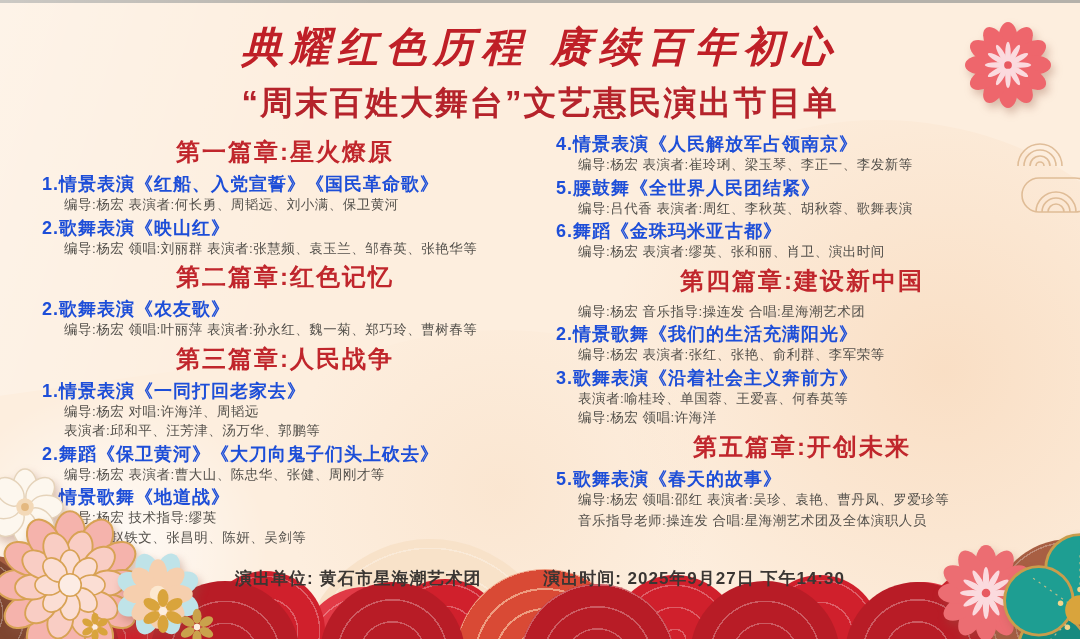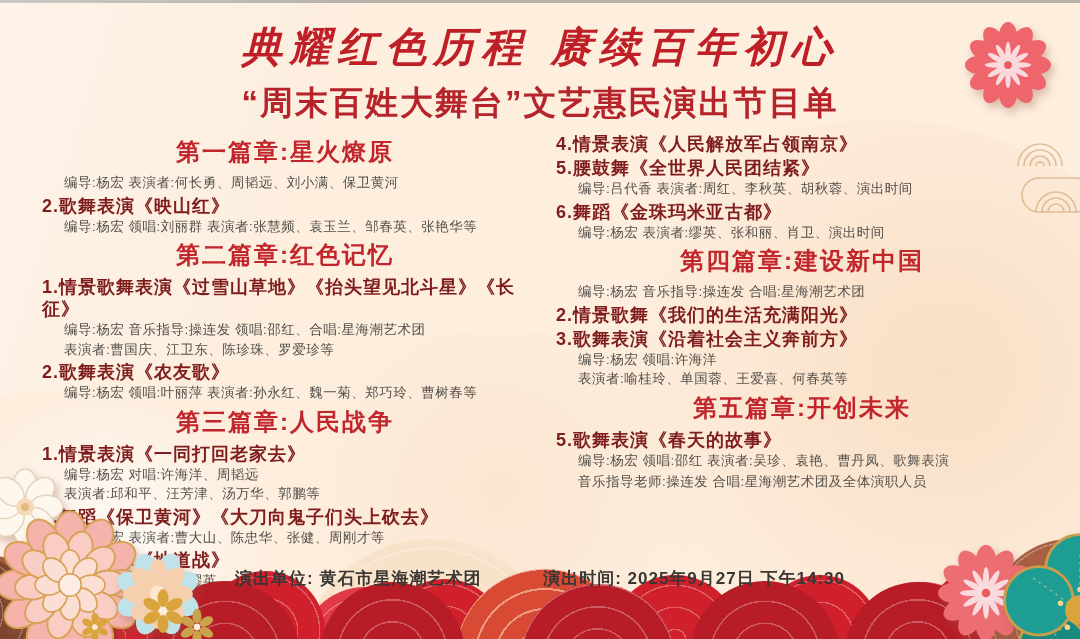"4.情景表演《人民解放军占领南京》" .item-title { color: #7f1d1d -> #1d4ed8 }
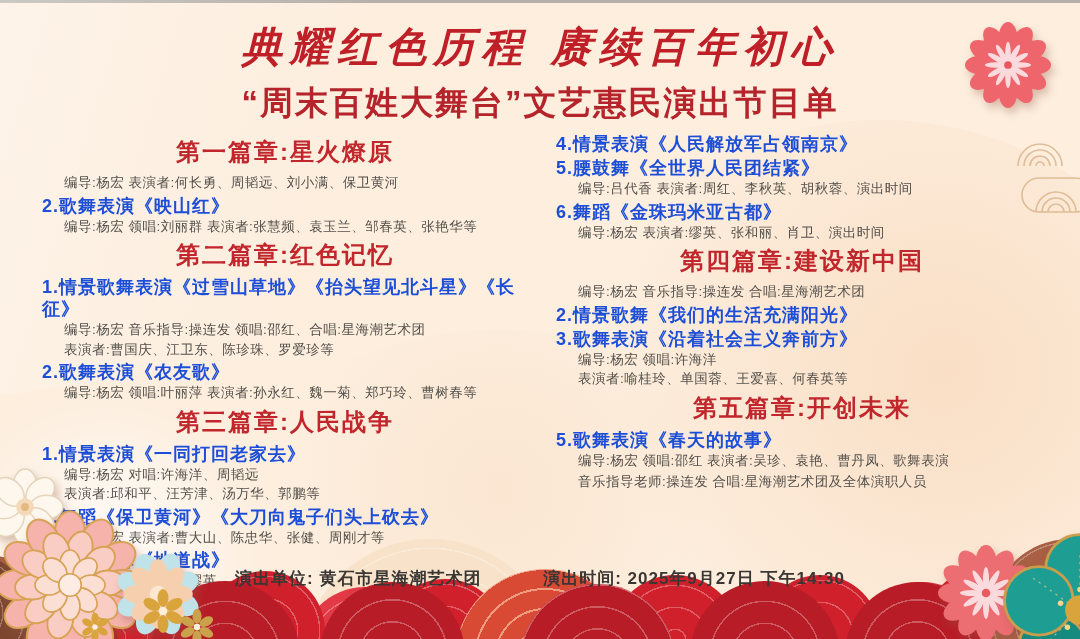"编导:杨宏 表演者:崔玲琍、梁玉琴、李正一、李发新等" div.item-detail { html: none -> <div>编导:杨宏 表演者:崔玲琍、梁玉琴、李正一、李发新等</div> }
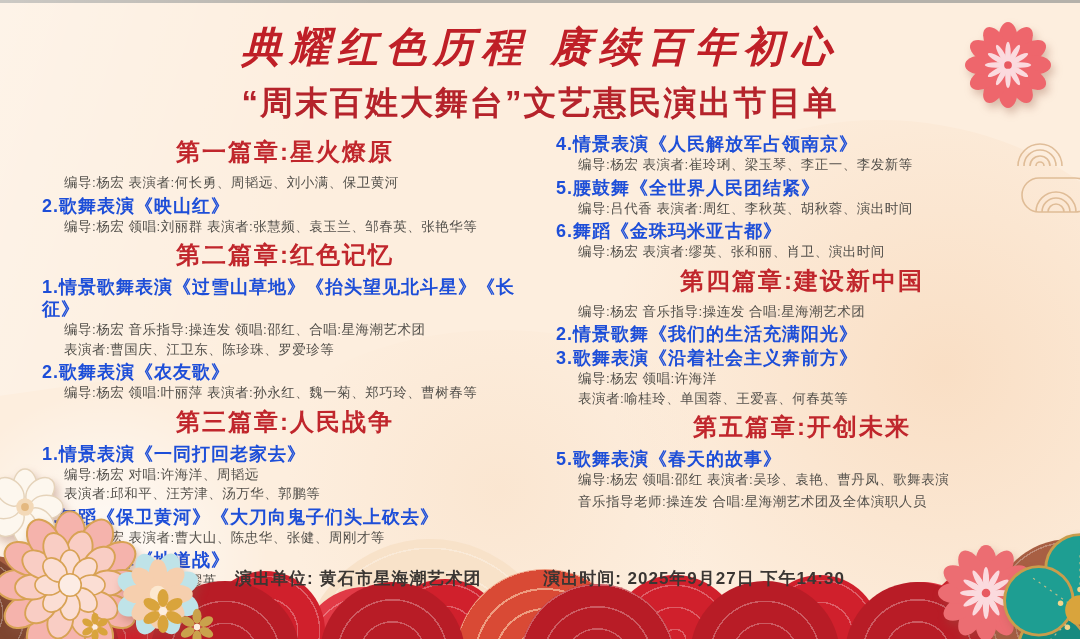"1.情景表演《红船、入党宣誓》《国民革命歌》" div.item-title { html: none -> <div>1.情景表演《红船、入党宣誓》《国民革命歌》</div> }
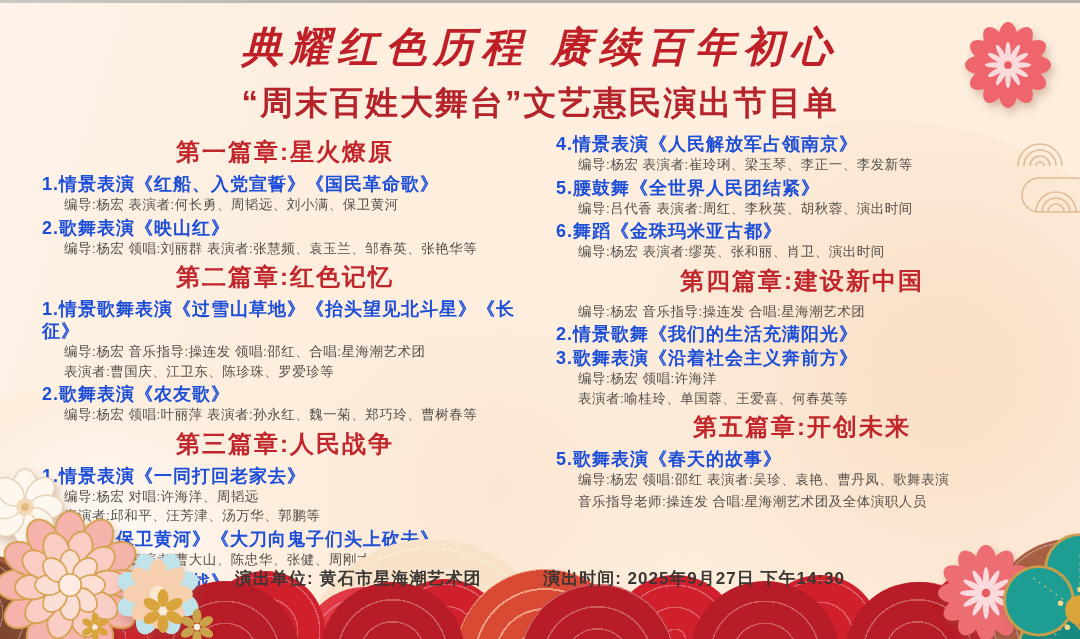"编导:吕代香 表演者:周红、李秋英、胡秋蓉、演出时间" div.item-detail { text: 演出时间 -> 歌舞表演 }
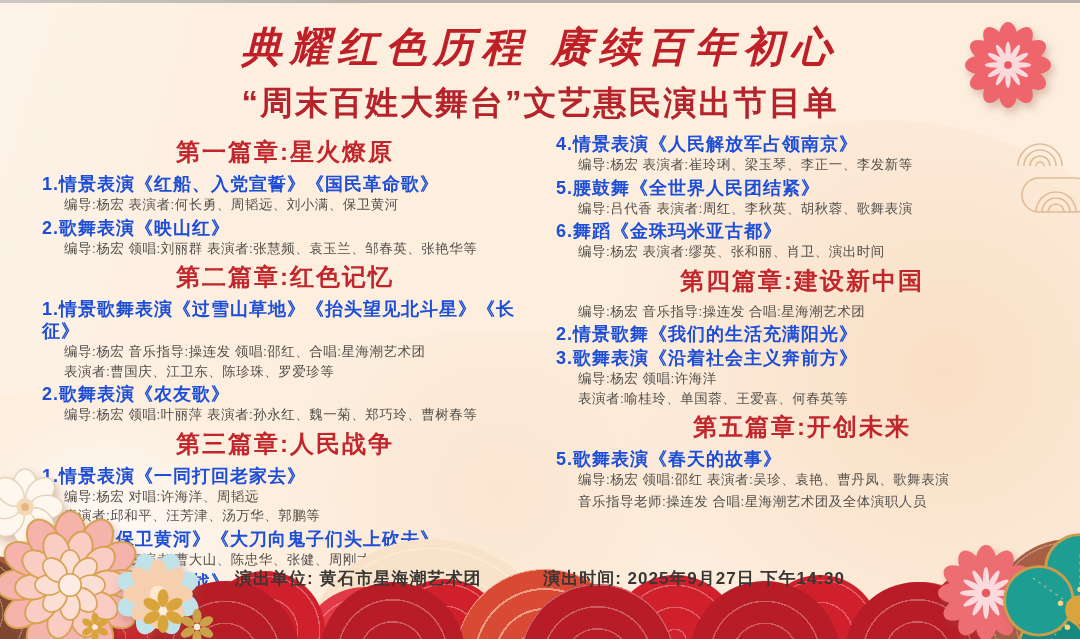"1.情景歌舞表演《过雪山草地》《抬头望见北斗星》《长征》" div.item { html: <div> <div>1.情景歌舞表演《过雪山草地》《抬头望见北斗星》《长征》</div> <div>编导:杨宏 音乐指导:操连发 领唱:邵红、合唱:星海潮艺术团</div> <div>表演者:曹国庆、江卫东、陈珍珠、罗爱珍等</div> </div> -> none }
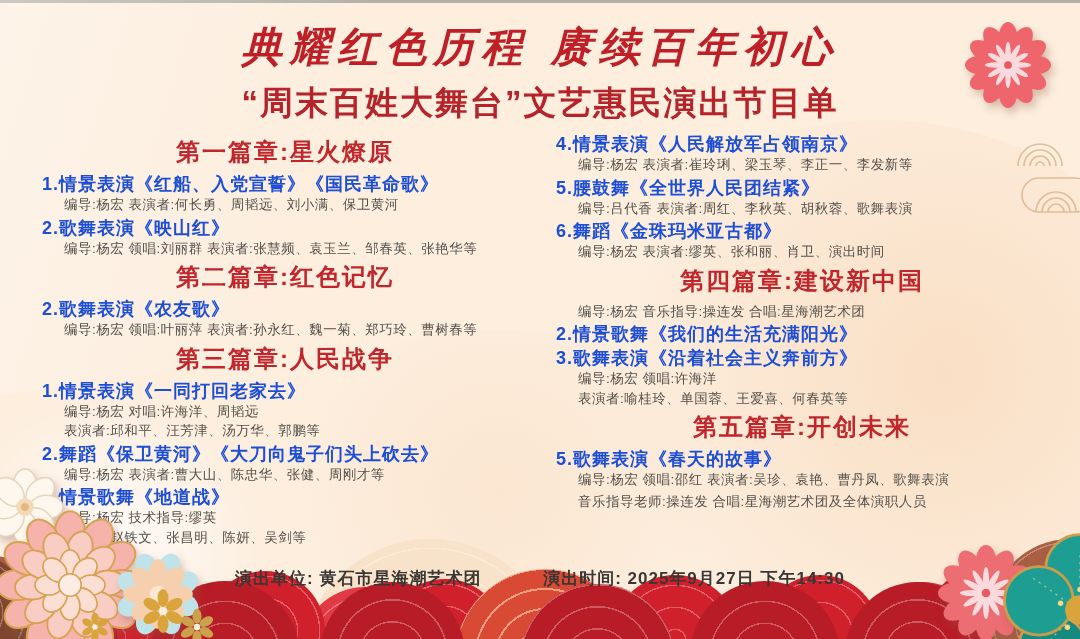"编导:杨宏 表演者:张红、张艳、俞利群、李军荣等" div.item-detail { html: none -> <div>编导:杨宏 表演者:张红、张艳、俞利群、李军荣等</div> }
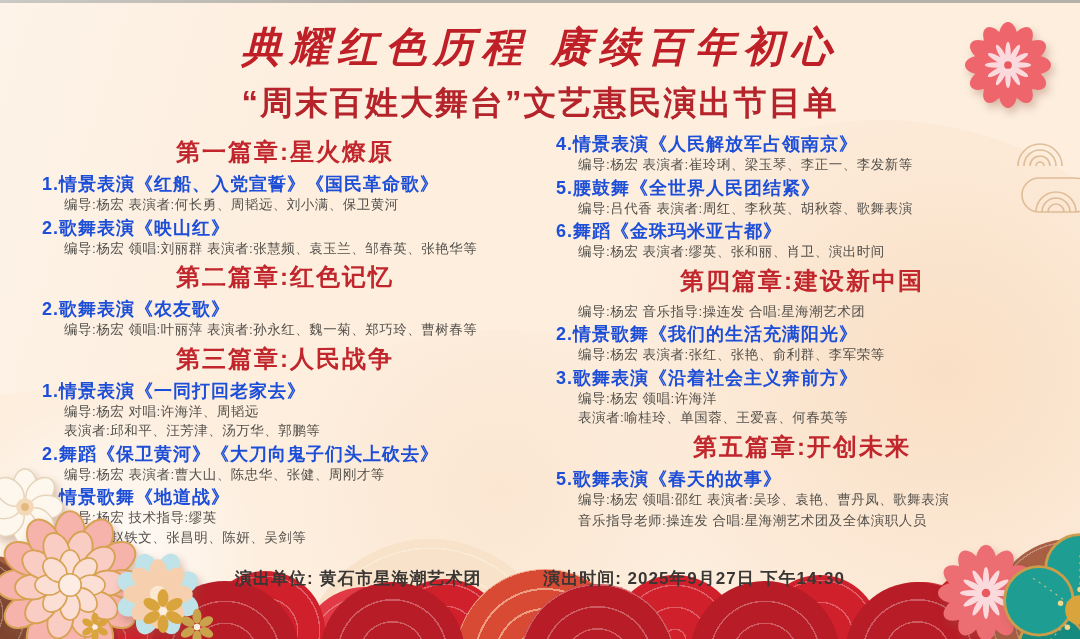"编导:杨宏 领唱:许海洋" div.item-detail { order: before "表演者:喻桂玲、单国蓉、王爱喜、何春英等" -> after "表演者:喻桂玲、单国蓉、王爱喜、何春英等" }
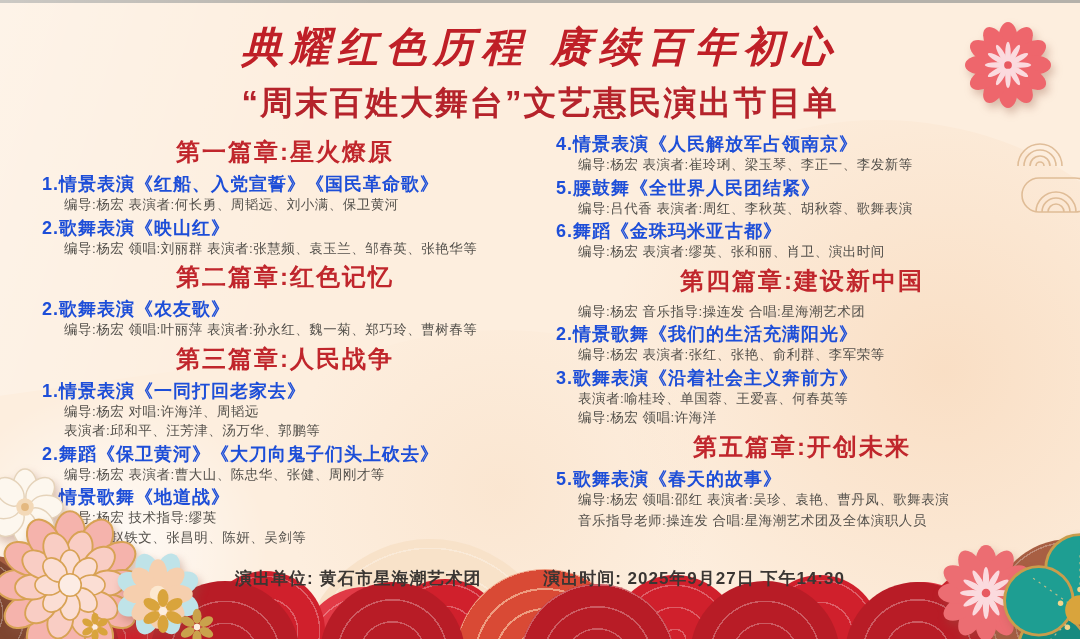"编导:杨宏 领唱:邵红 表演者:吴珍、袁艳、曹丹凤、歌舞表演" div.item-detail { text: 歌舞表演 -> 罗爱珍等 }
